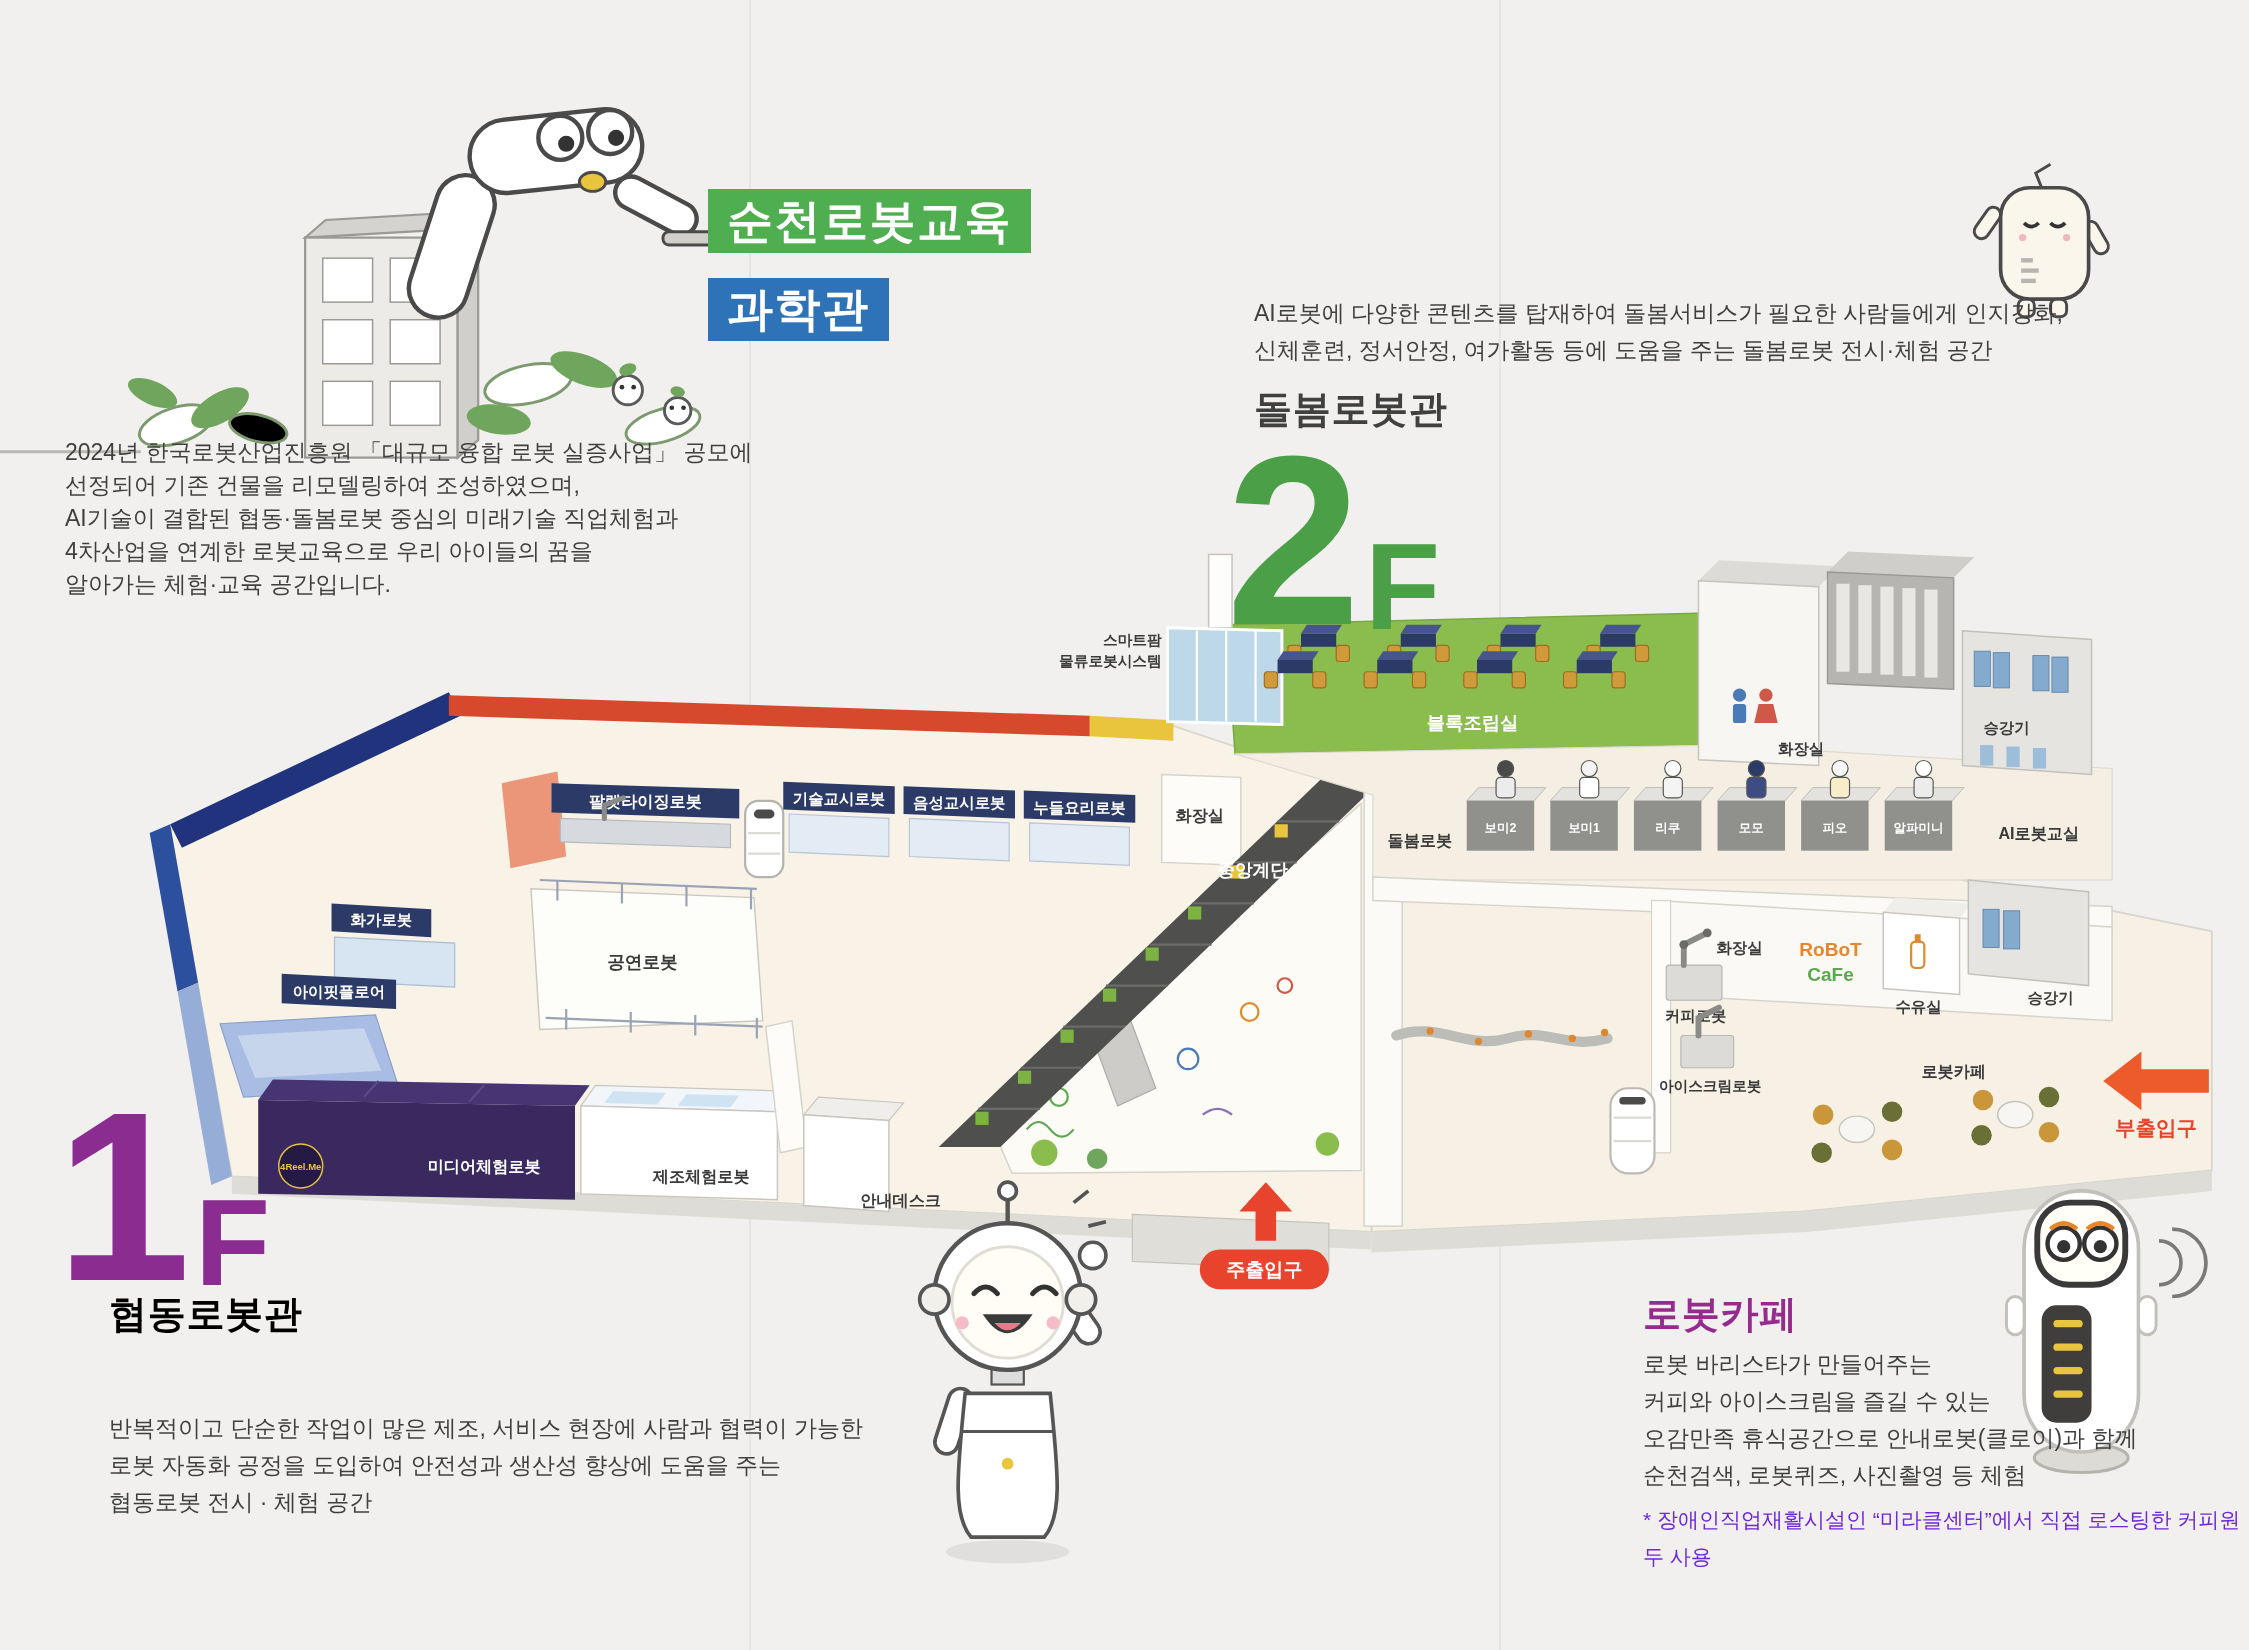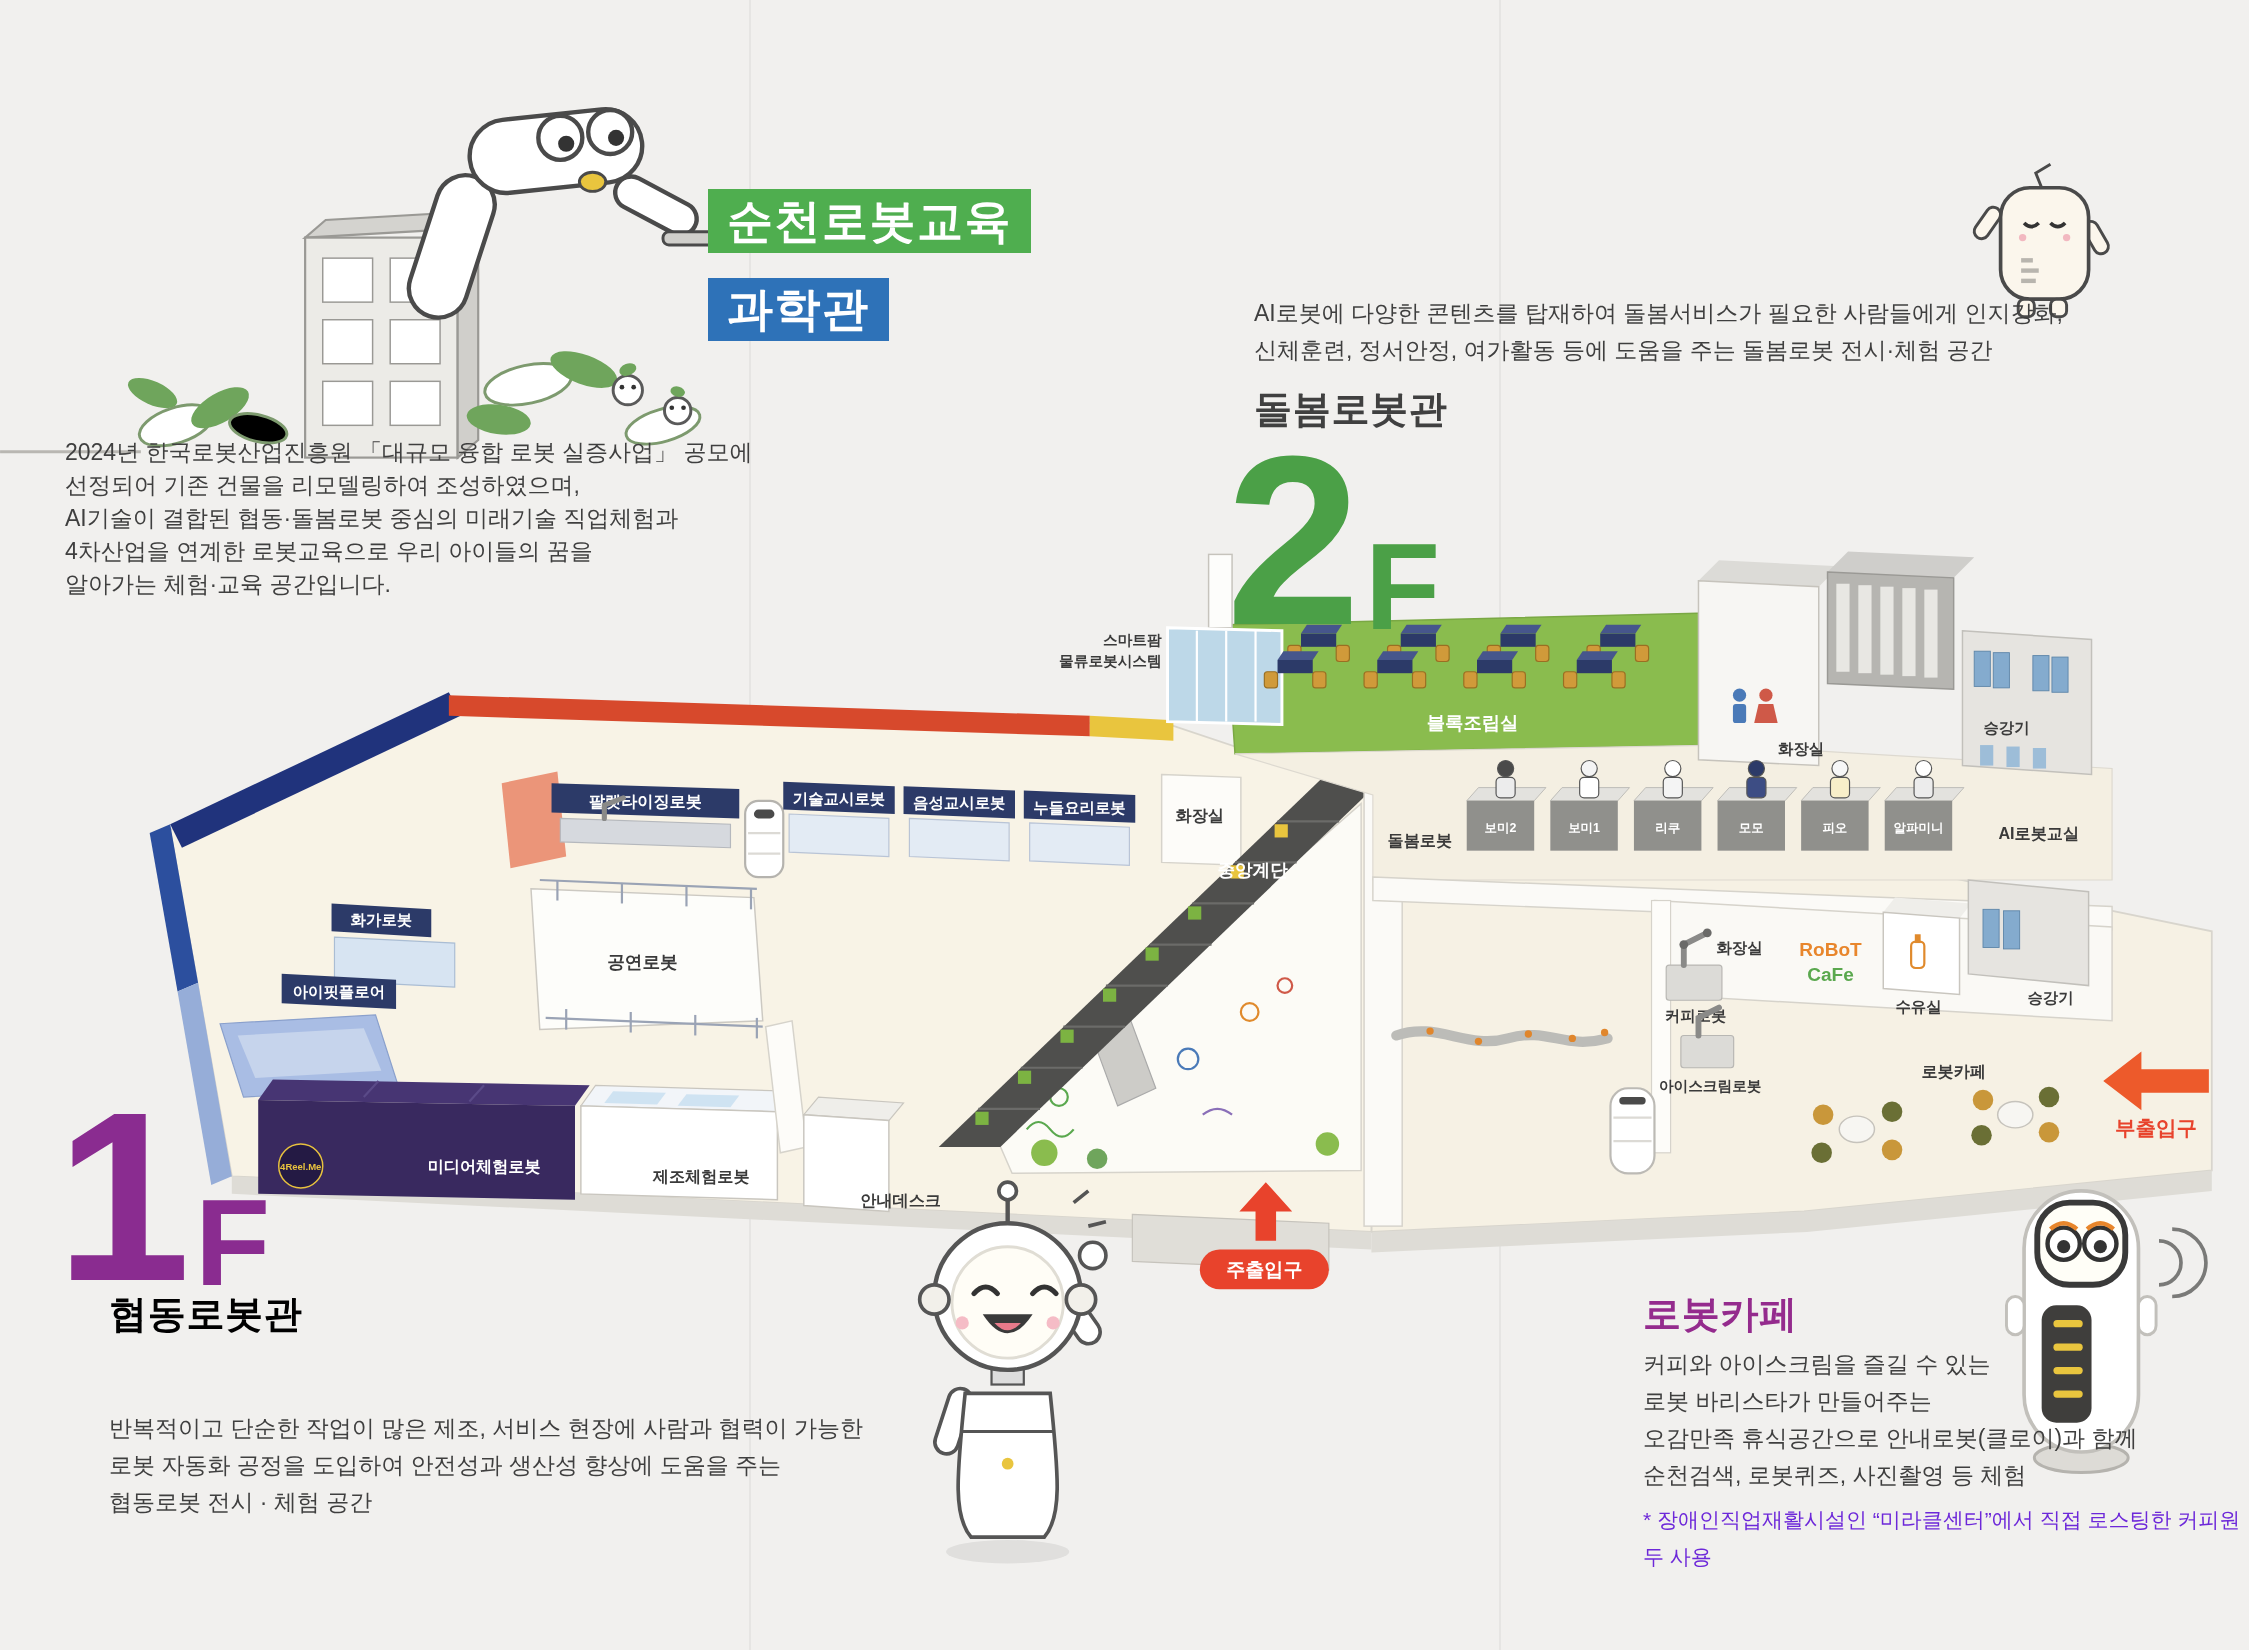"커피와 아이스크림을 즐길 수 있는" div { order: before "로봇 바리스타가 만들어주는" -> after "로봇 바리스타가 만들어주는" }
